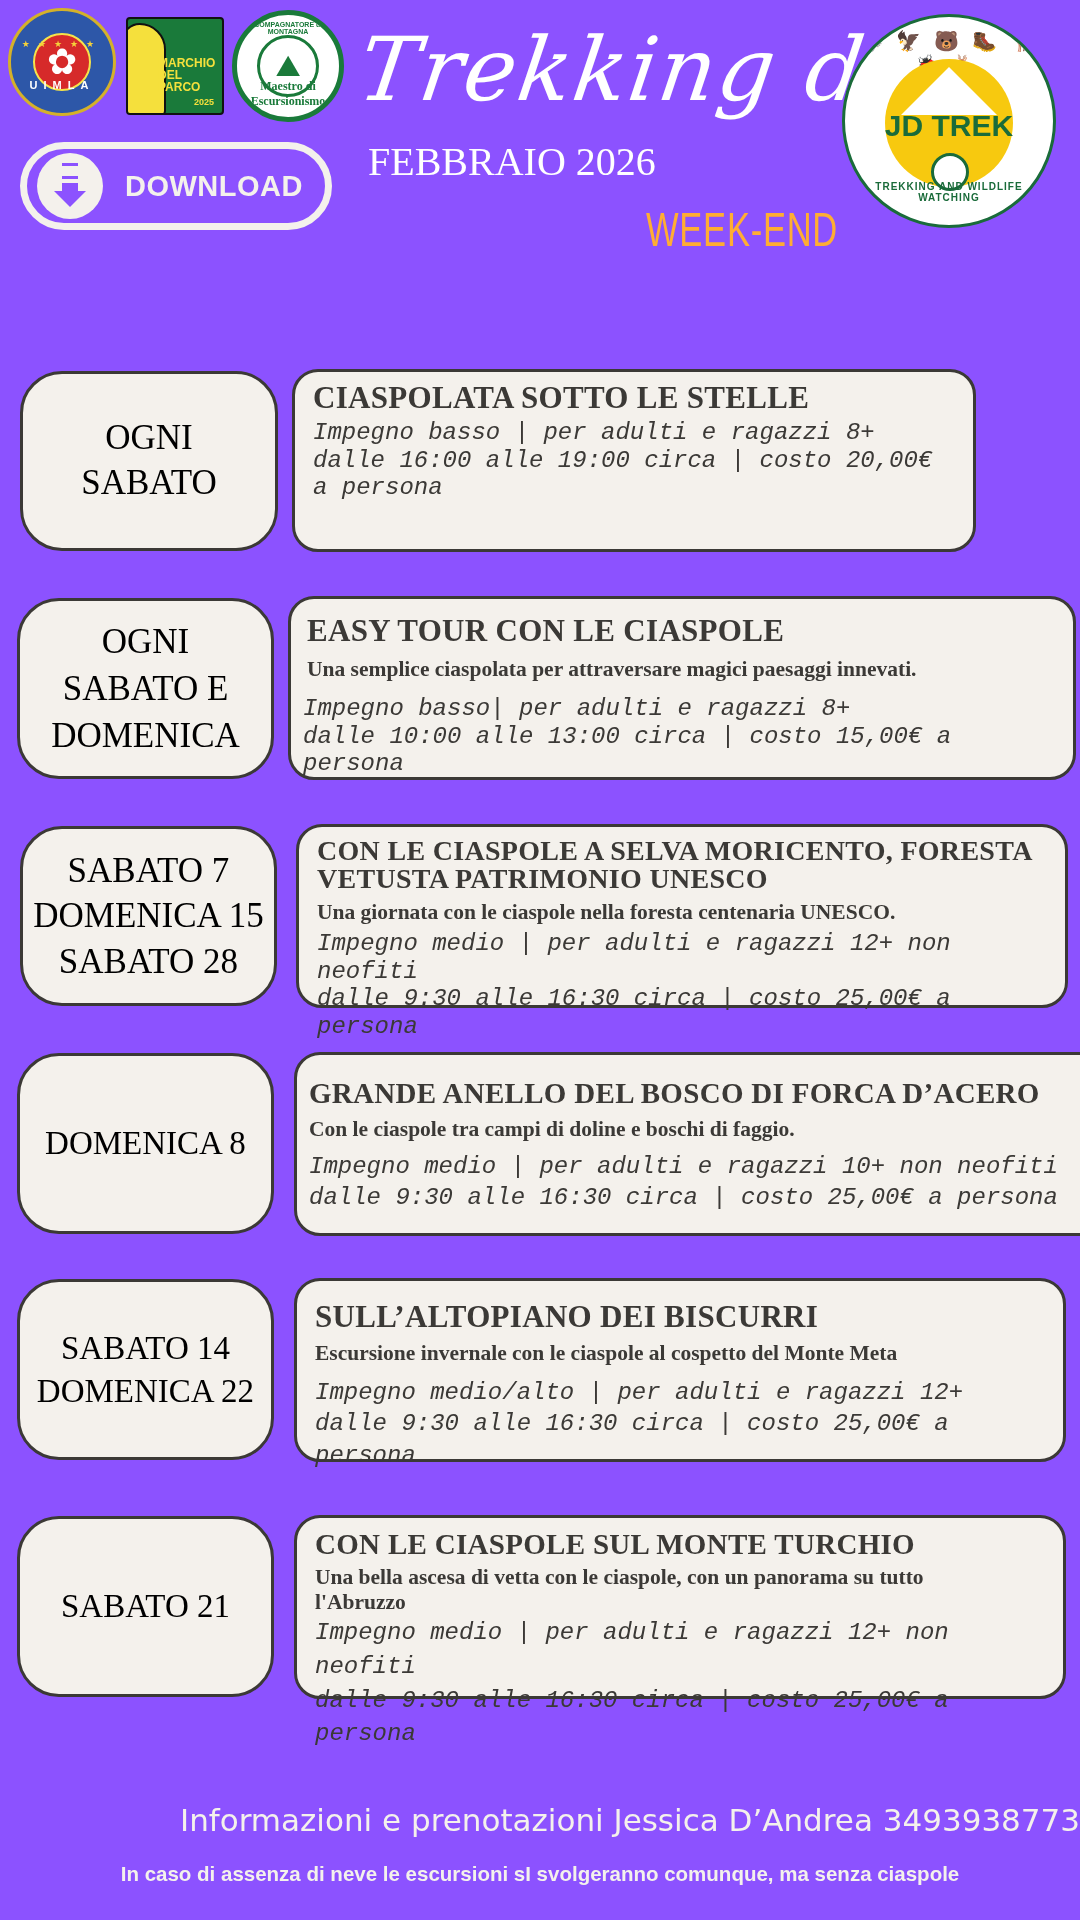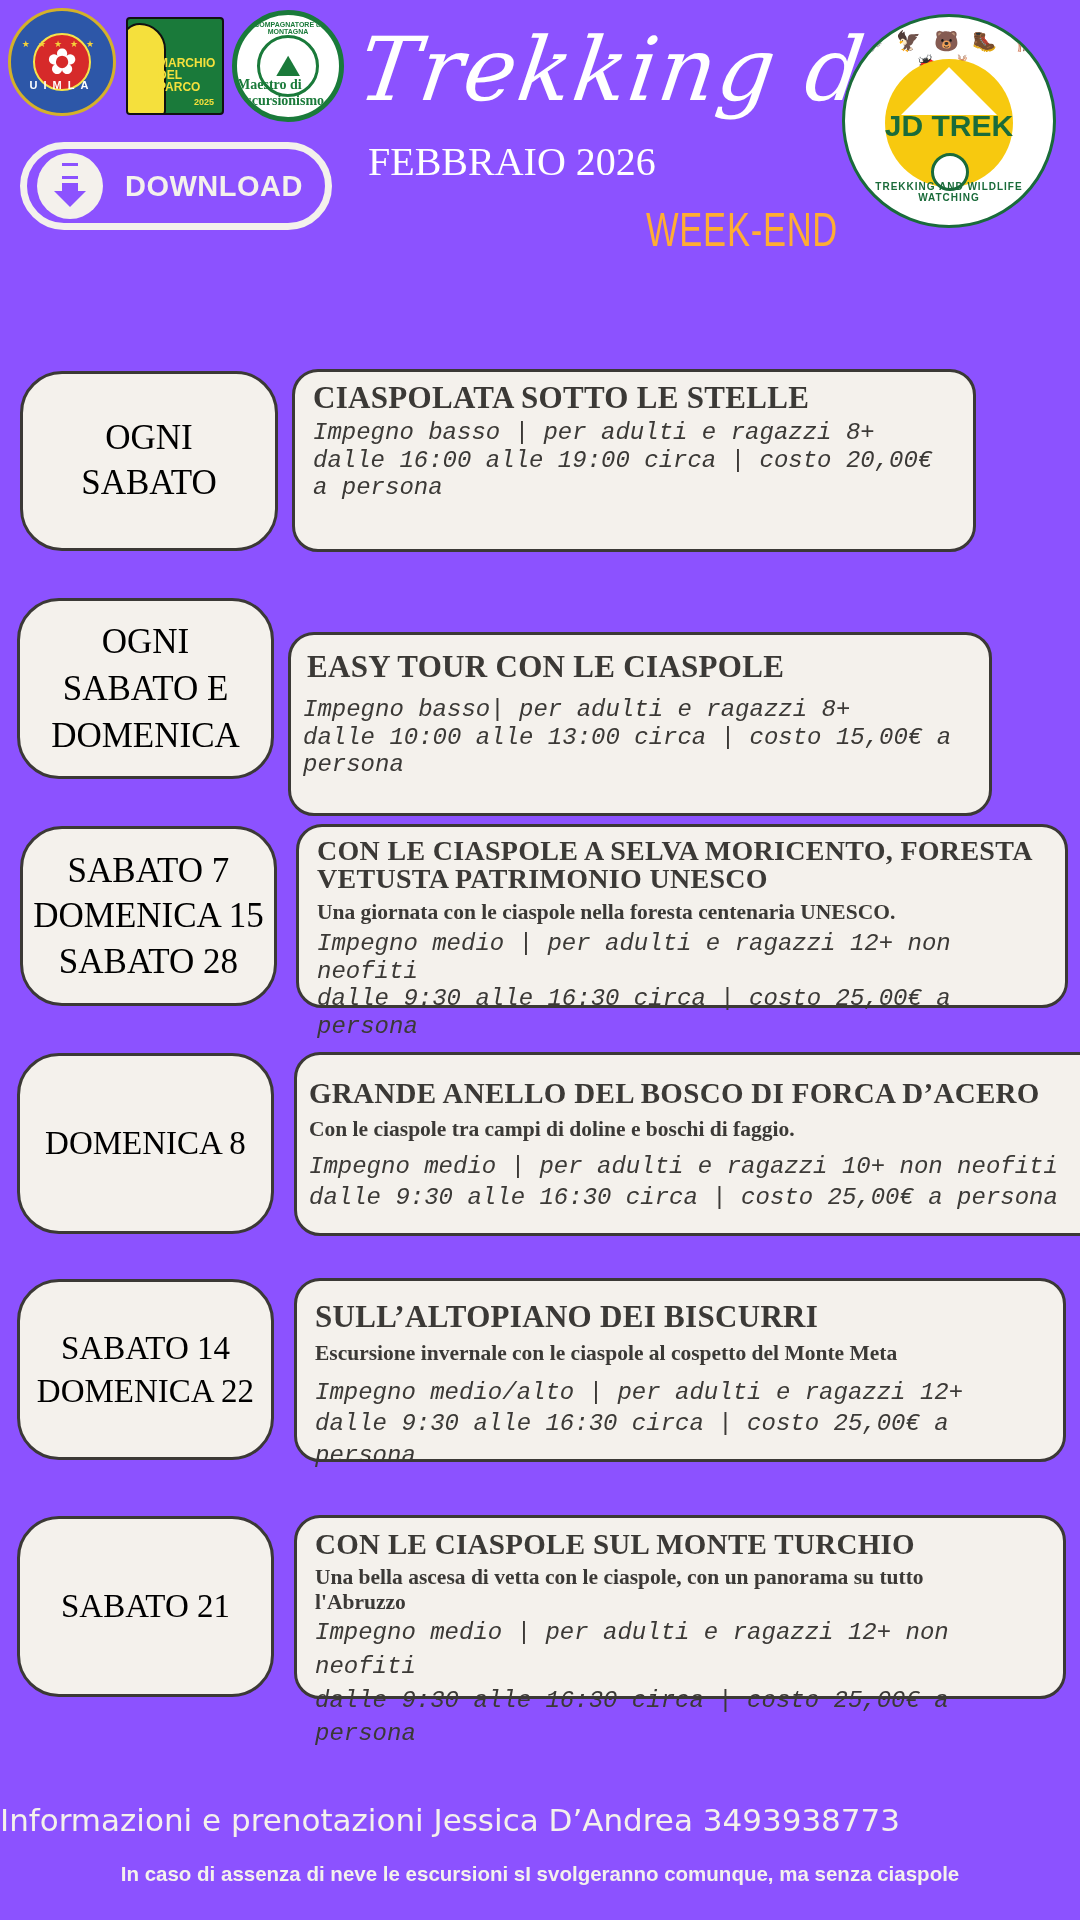"Maestro di Escursionismo" .logo-guide .ring-bottom { font-size: 14px -> 12px; text-align: left -> center }
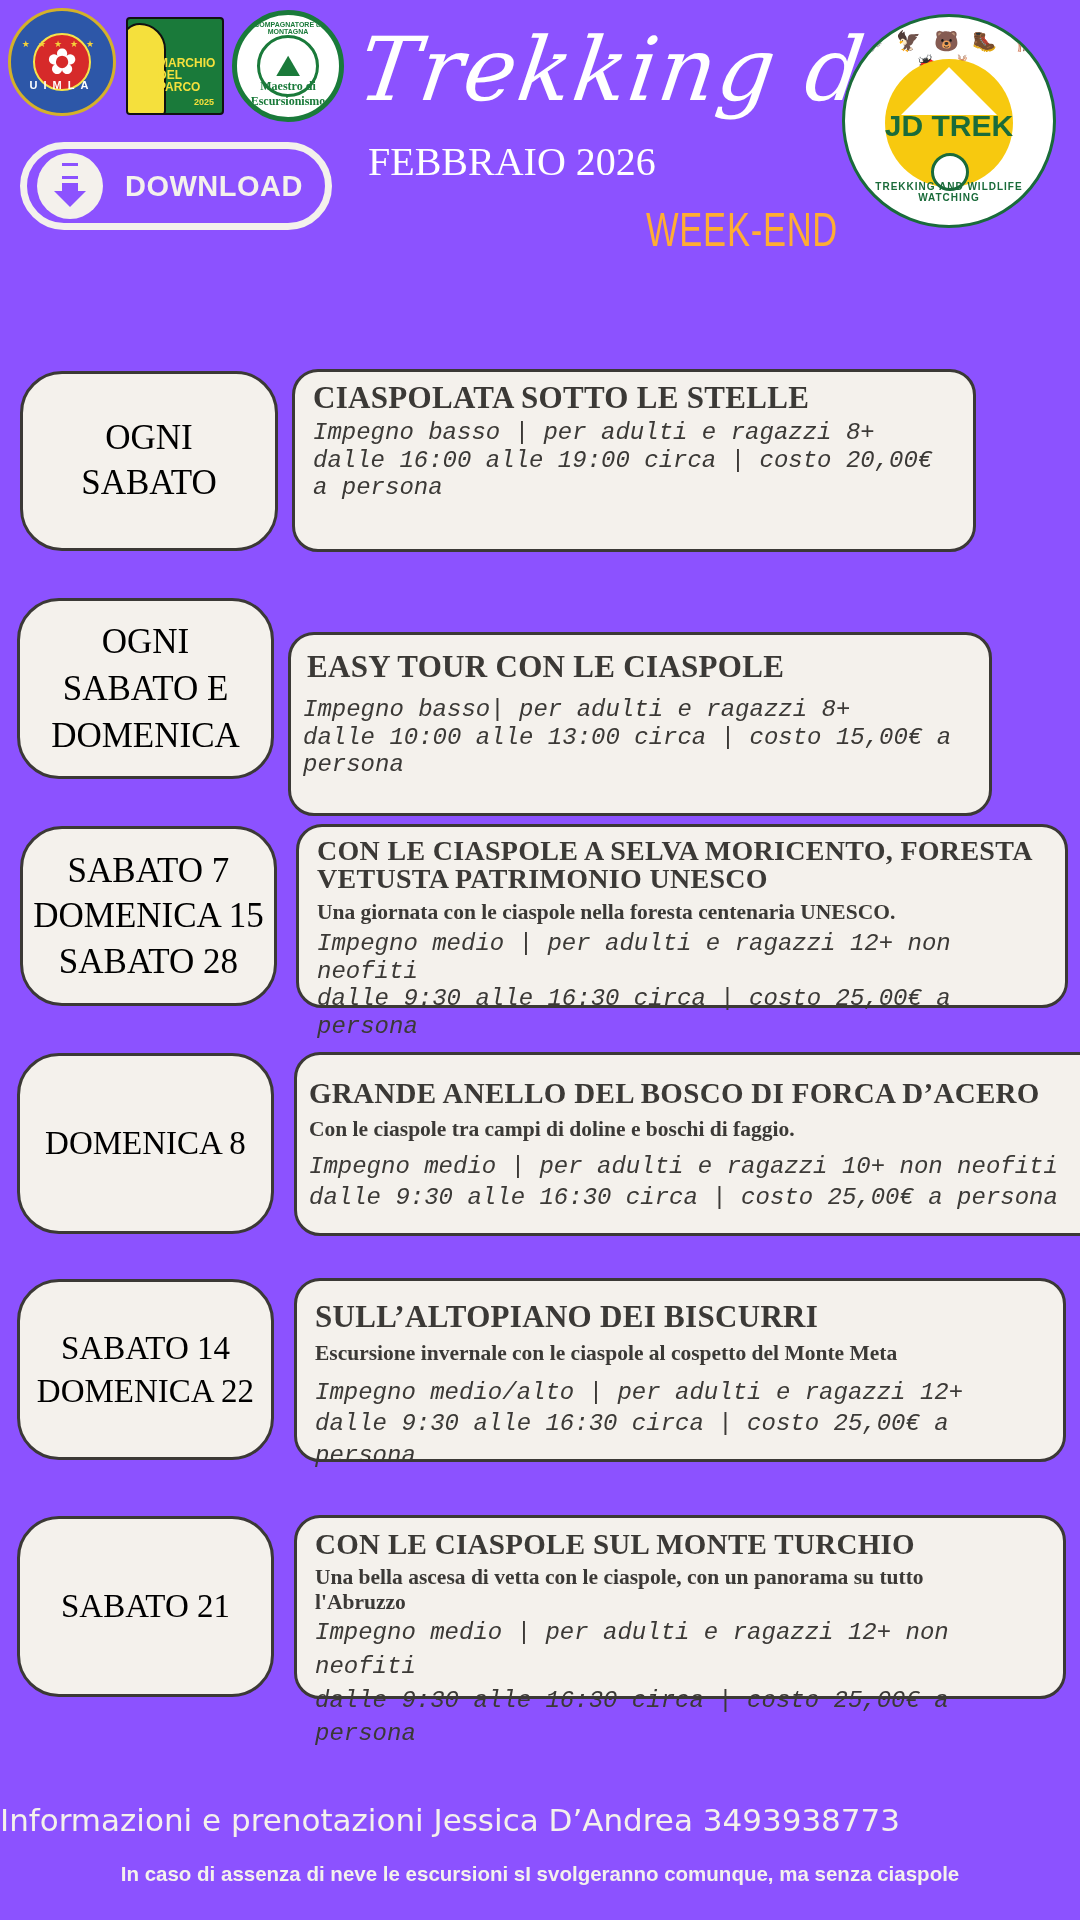"EASY TOUR CON LE CIASPOLE" div.info-box { top: 632px -> 596px; width: 704px -> 788px }
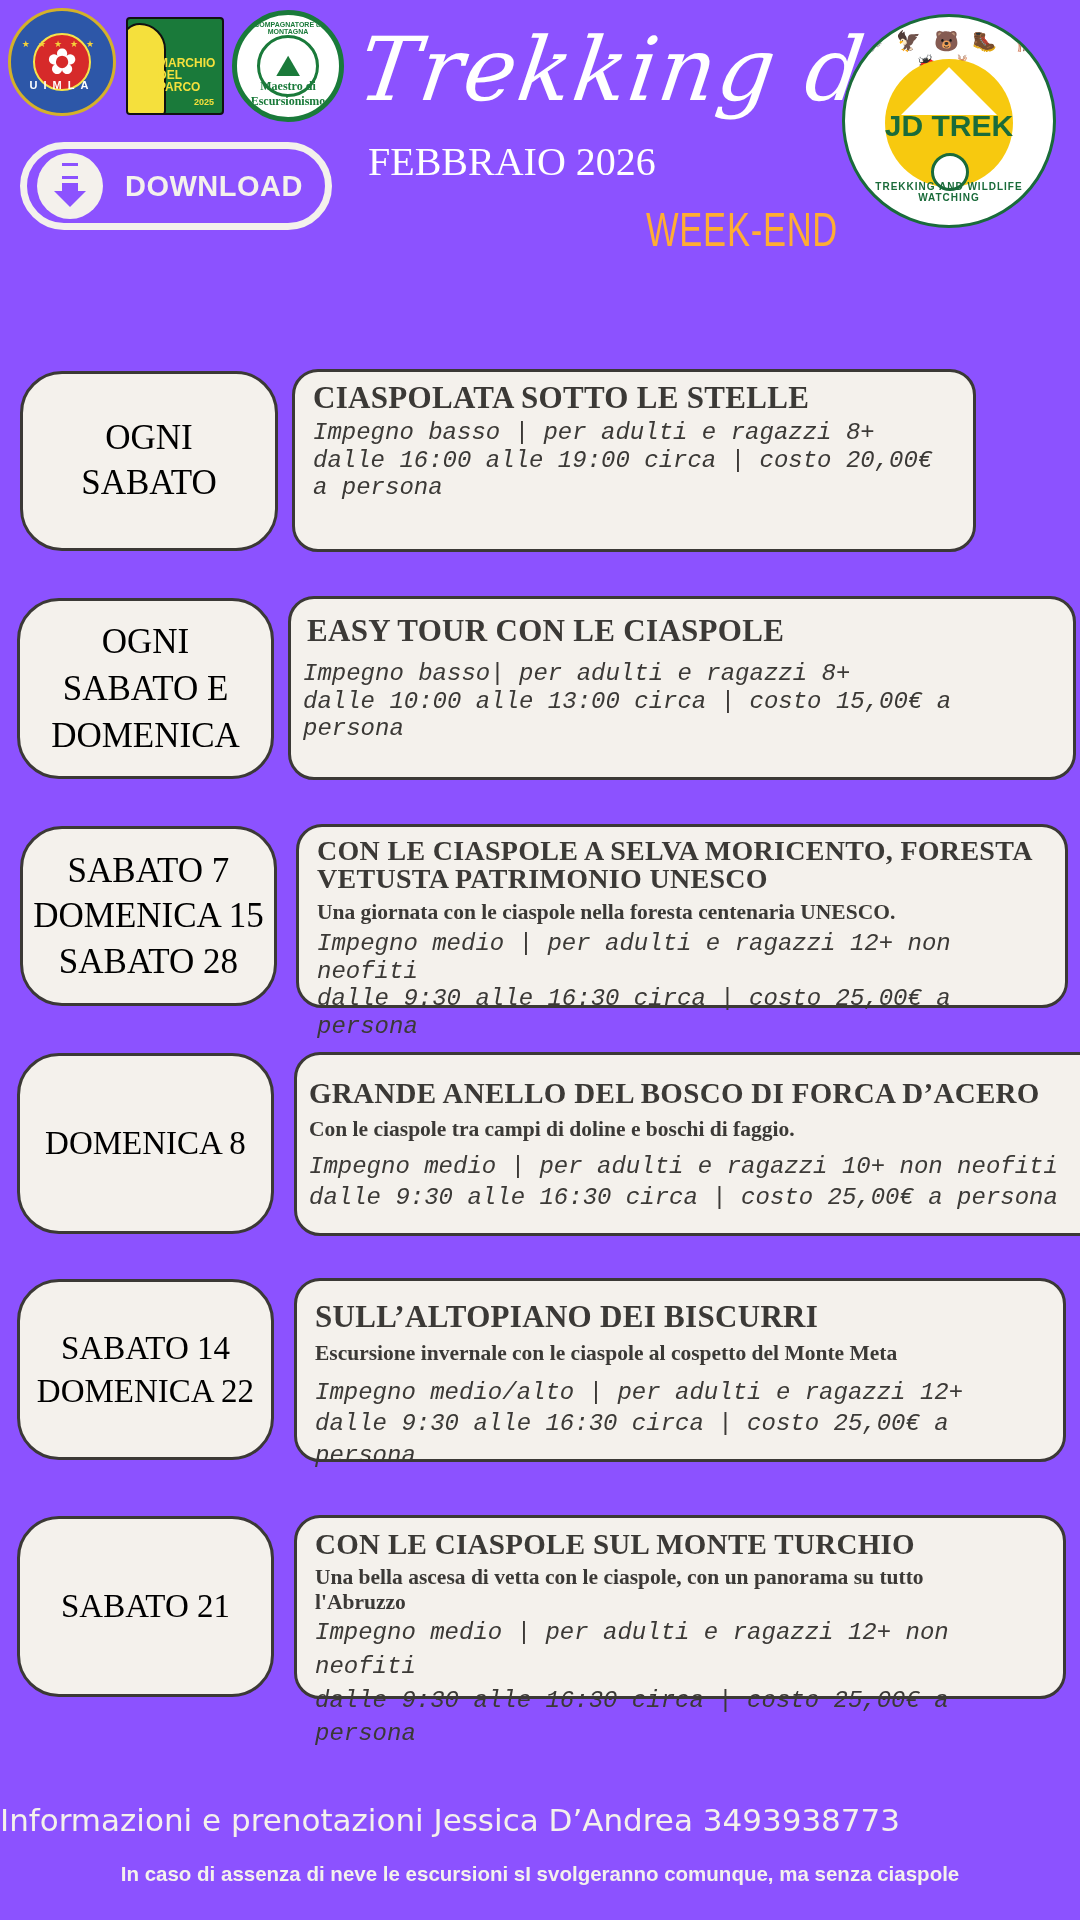"Una semplice ciaspolata per attraversare" div.ev-desc { html: none -> <div>Una semplice ciaspolata per attraversare magici paesaggi innevati.</div> }
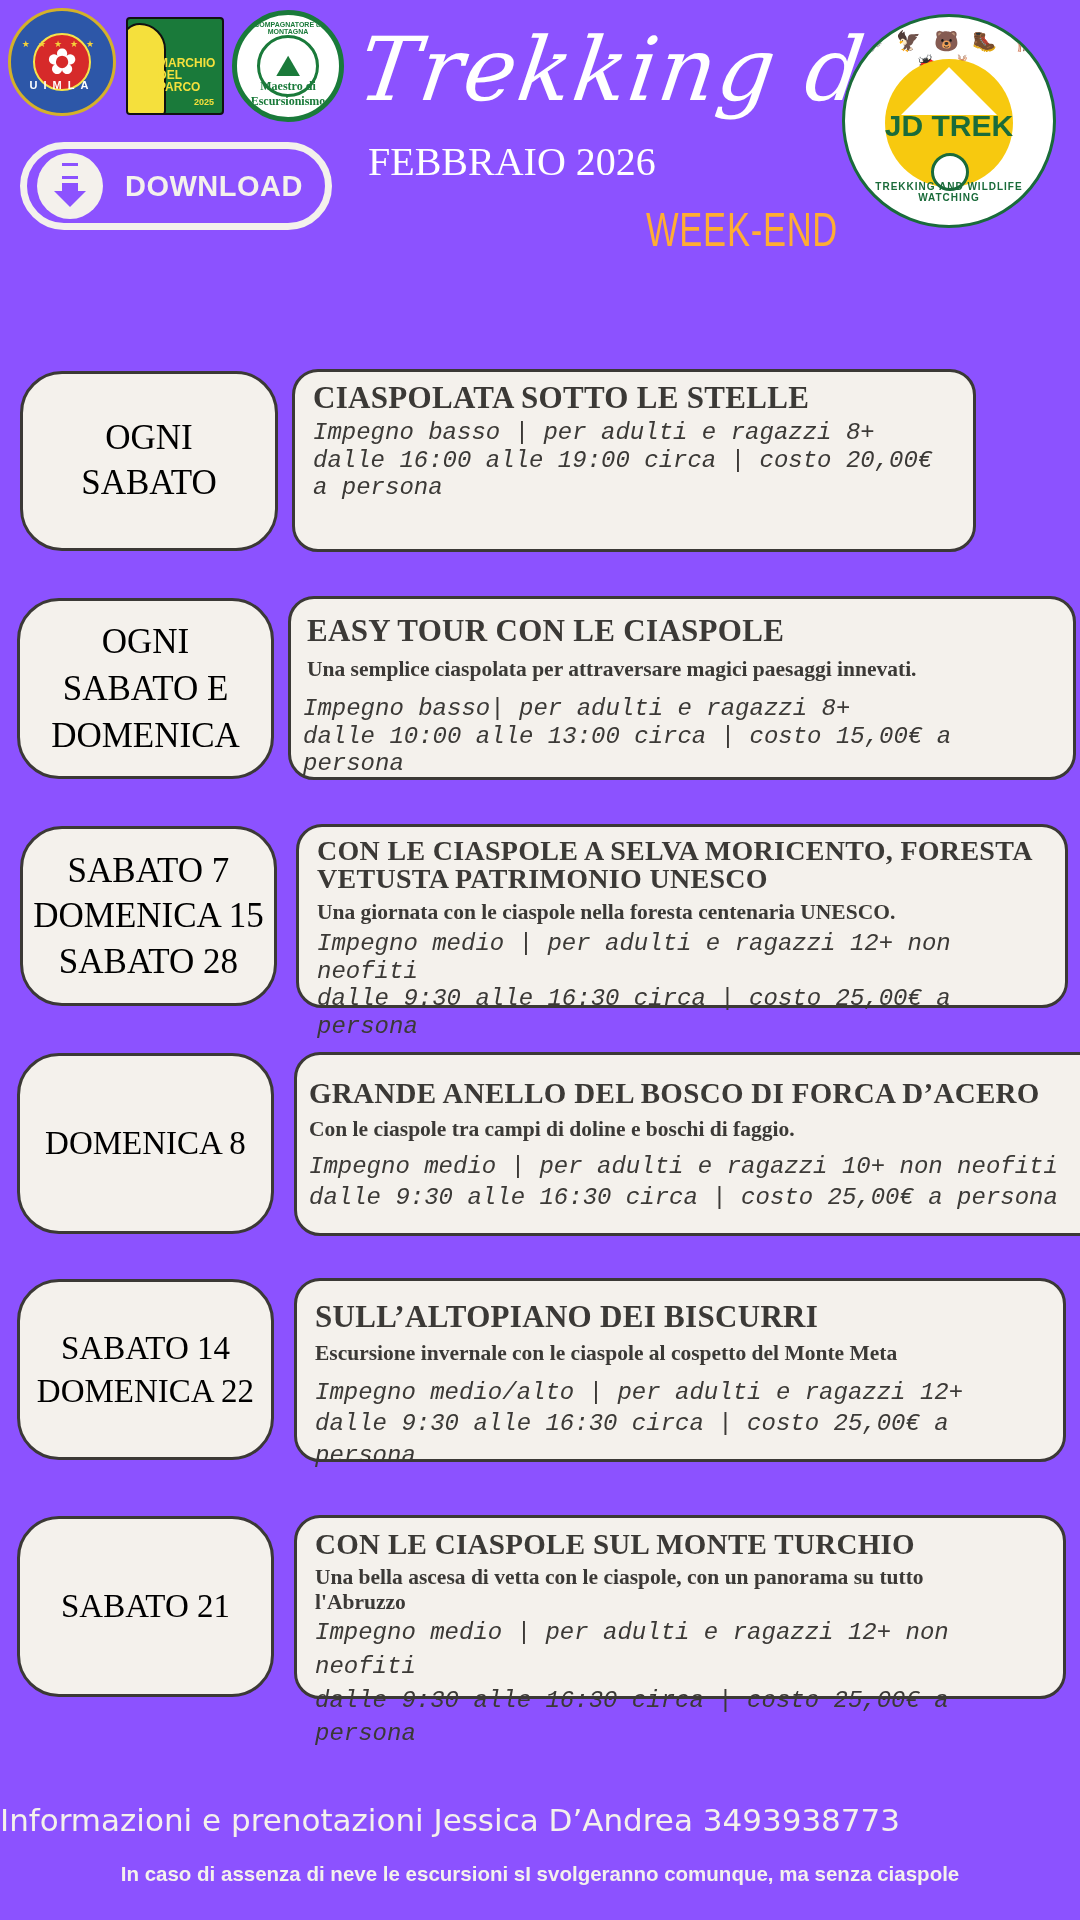"Informazioni e prenotazioni Jessica" .footer-contact { text-align: left -> right }
